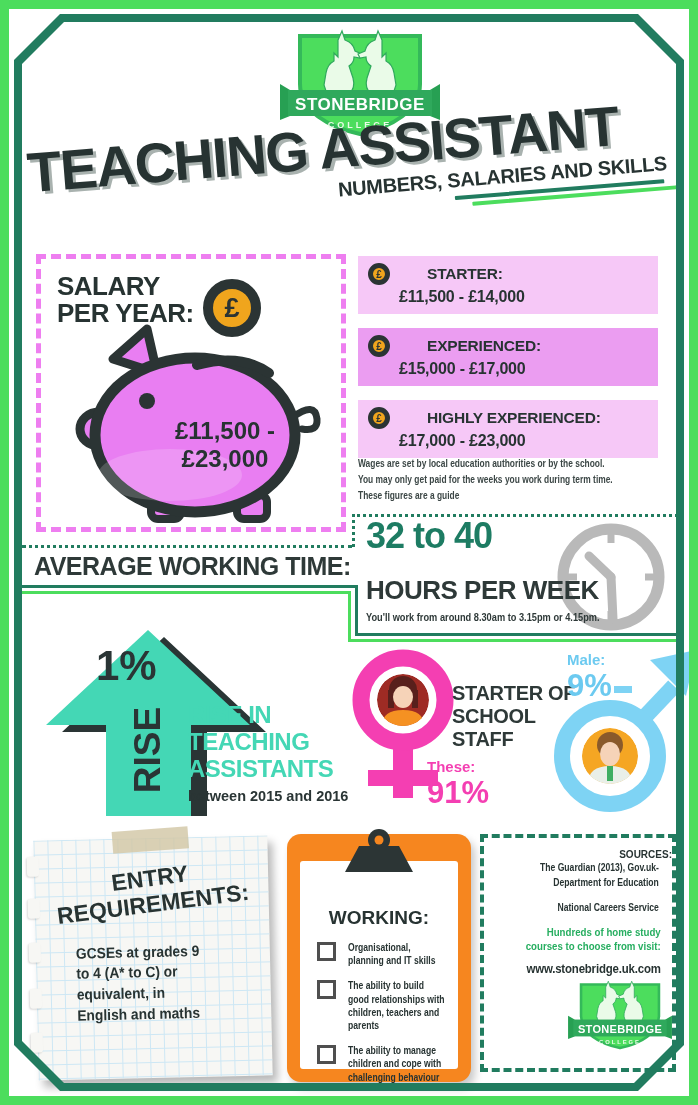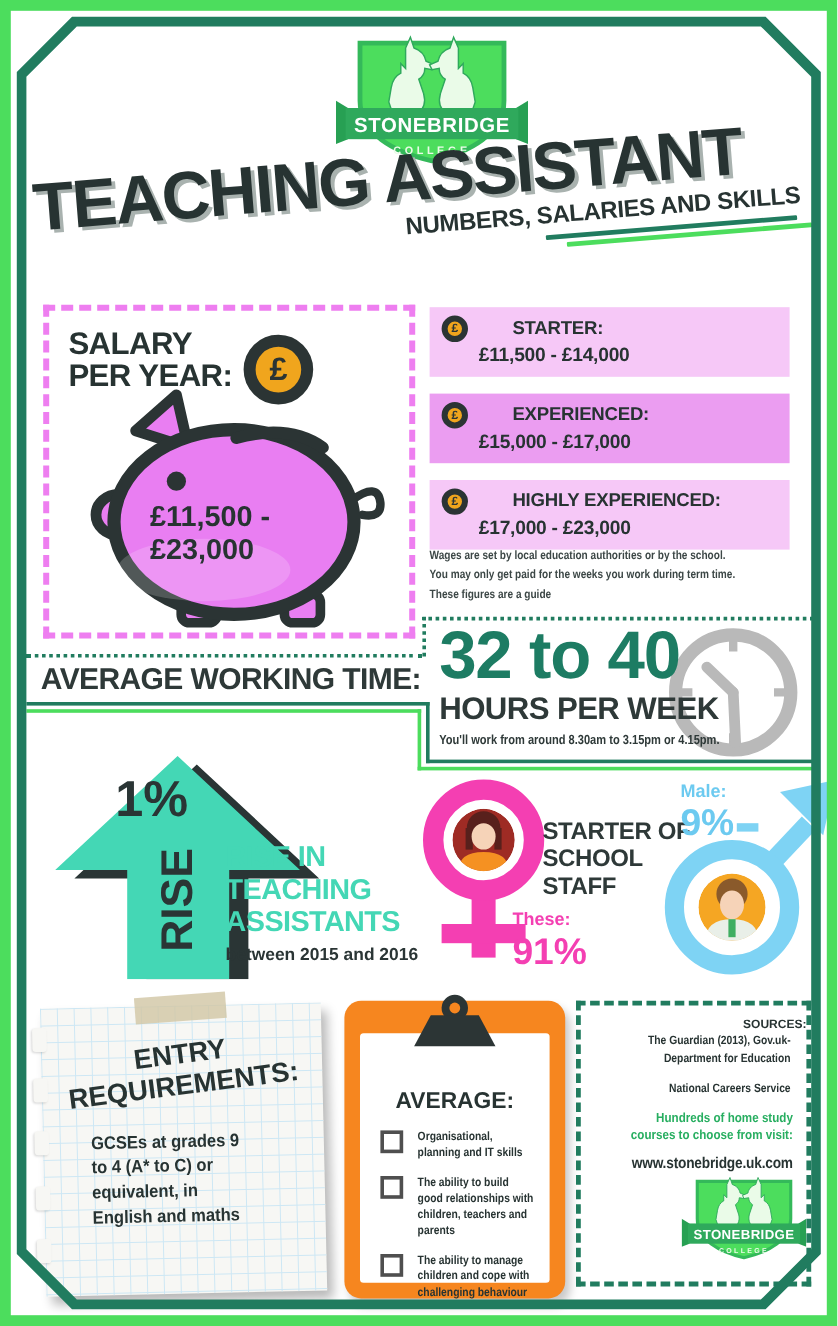"£11,500 -" #piggy-range { text-align: left -> center }
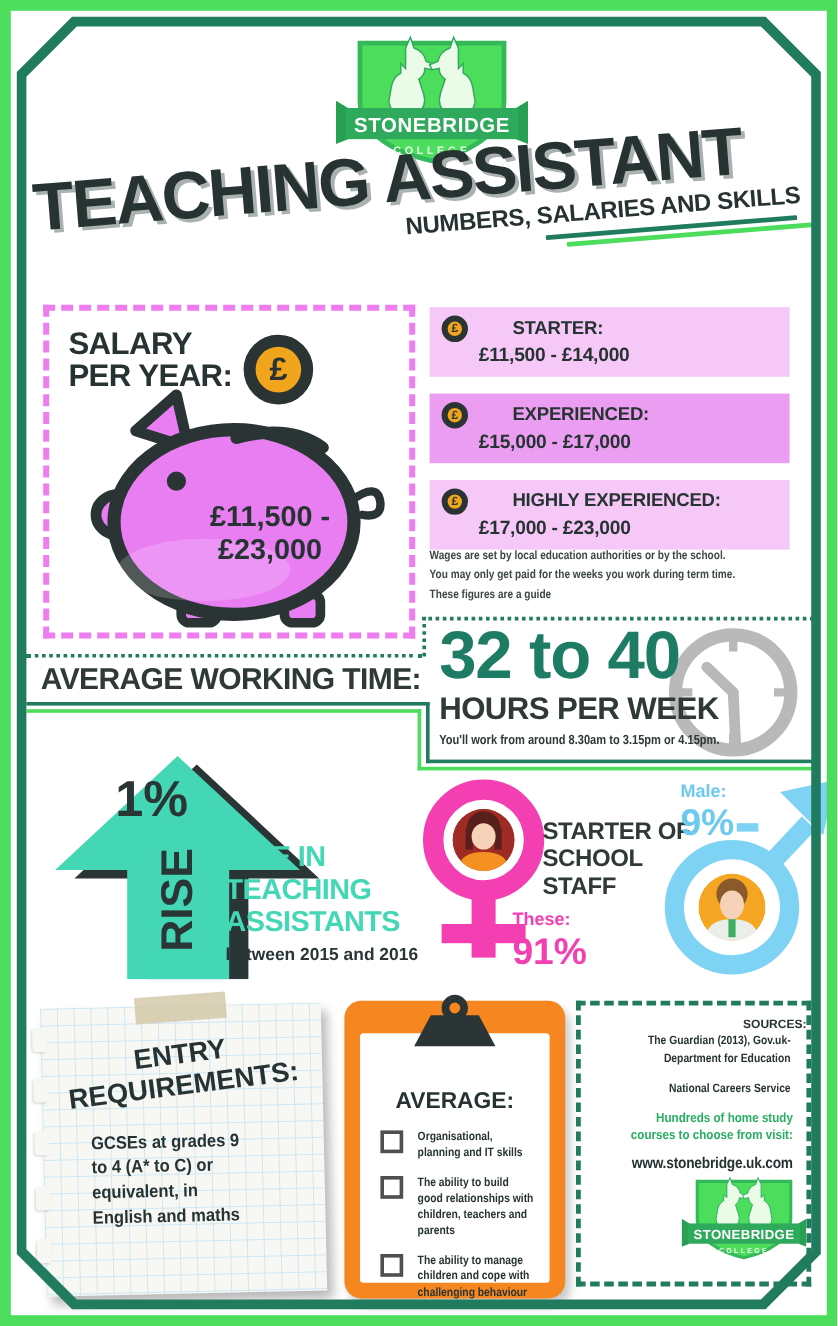"32 to 40" #wt-hours { font-size: 56px -> 36px }
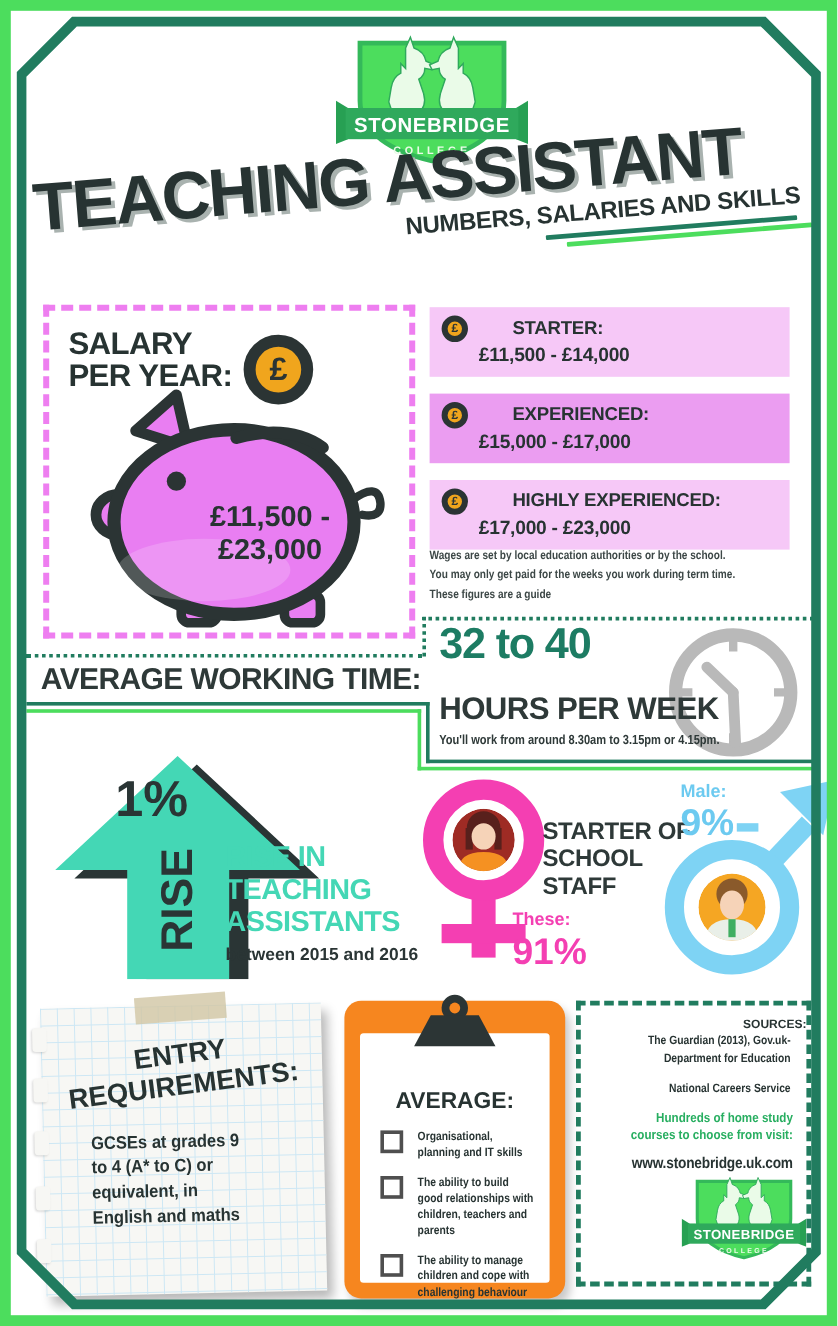"AVERAGE:" div { text: AVERAGE -> WORKING }
